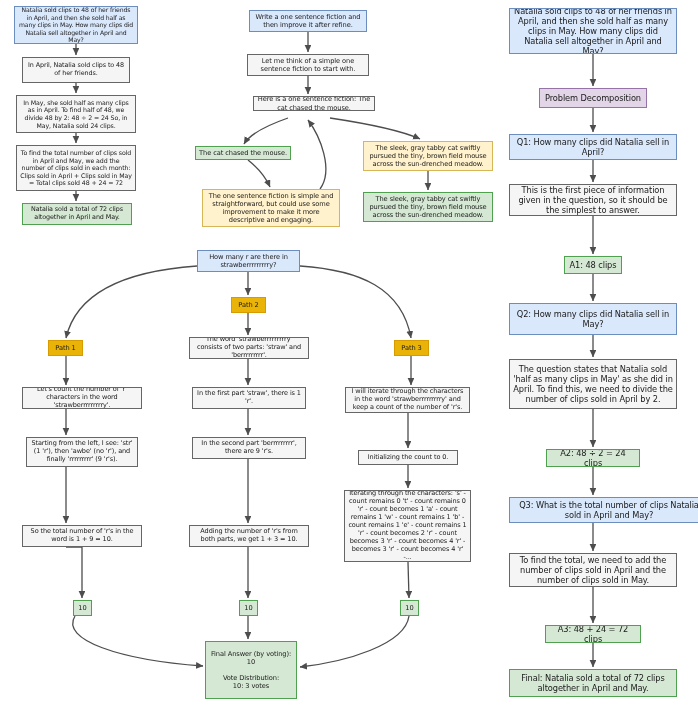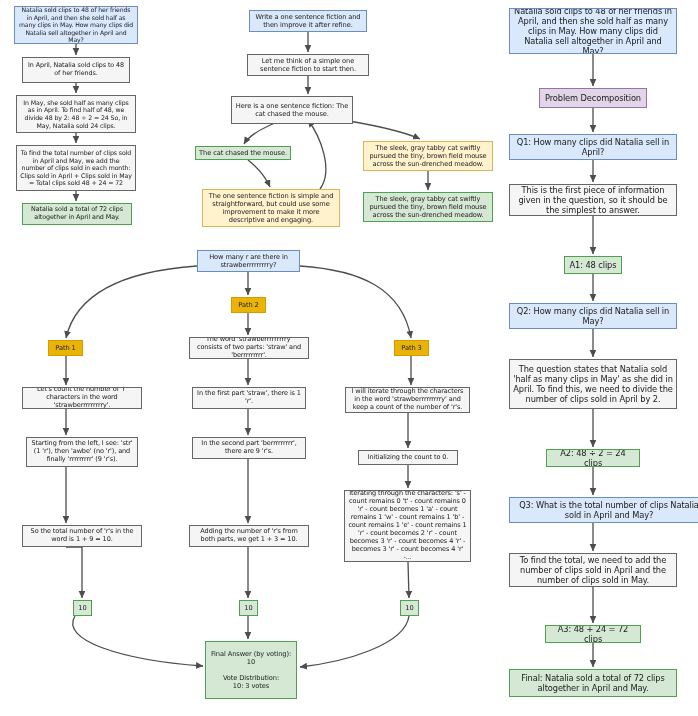"Let me think of a" span { text: then -> with }
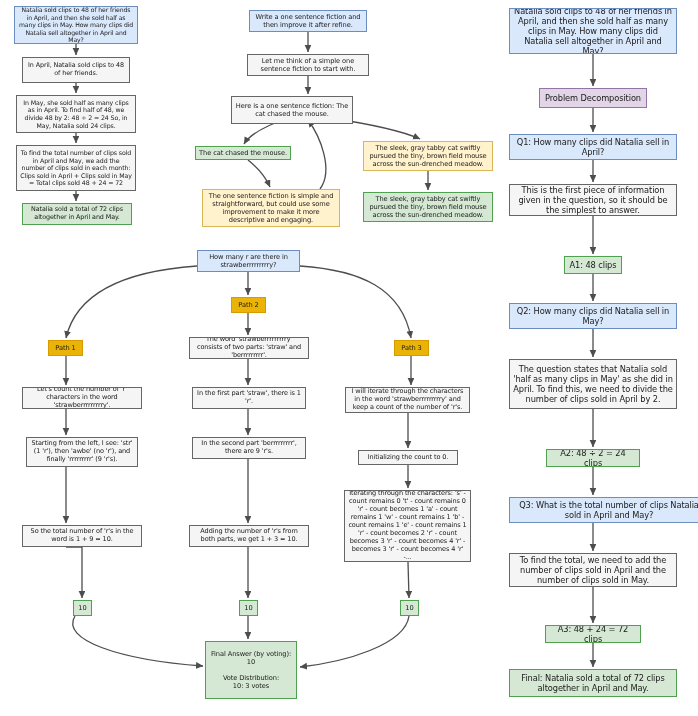"Here is a one sentence" div.node { height: 28px -> 15px; left: 231px -> 253px }
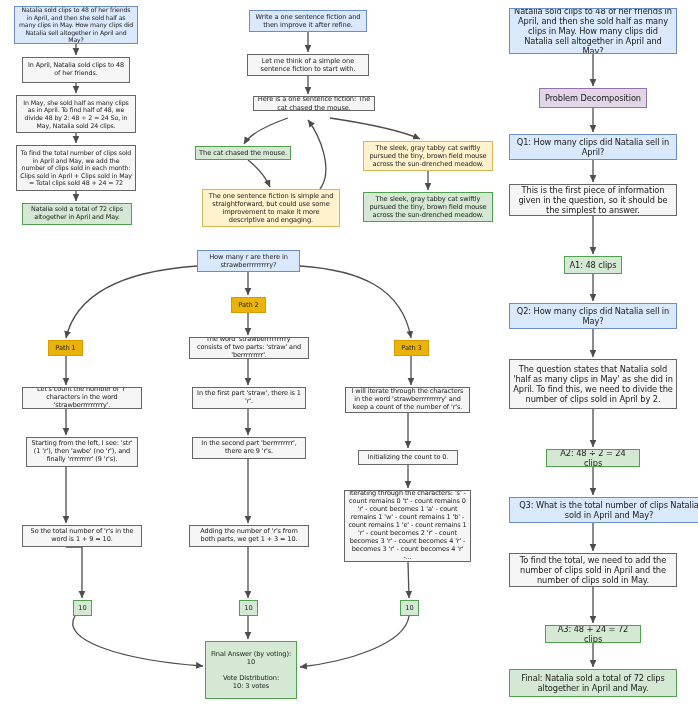"Q2: How many clips did" div.node { height: 26px -> 32px }
